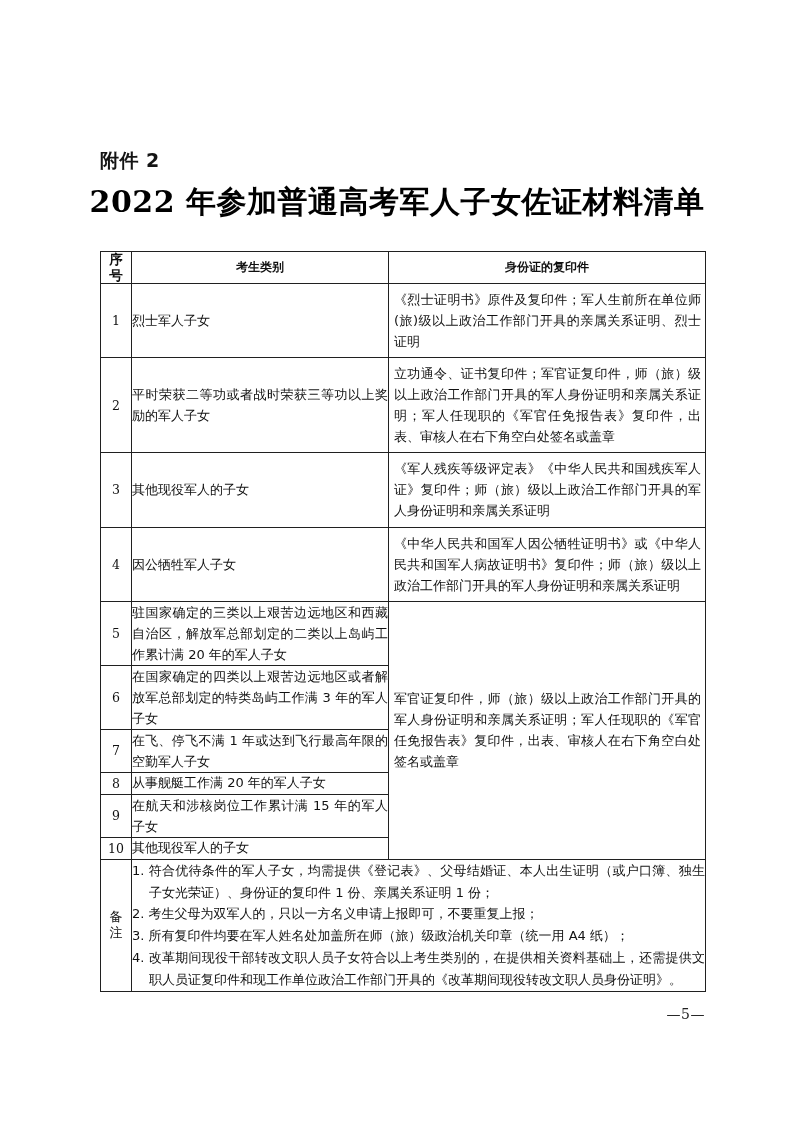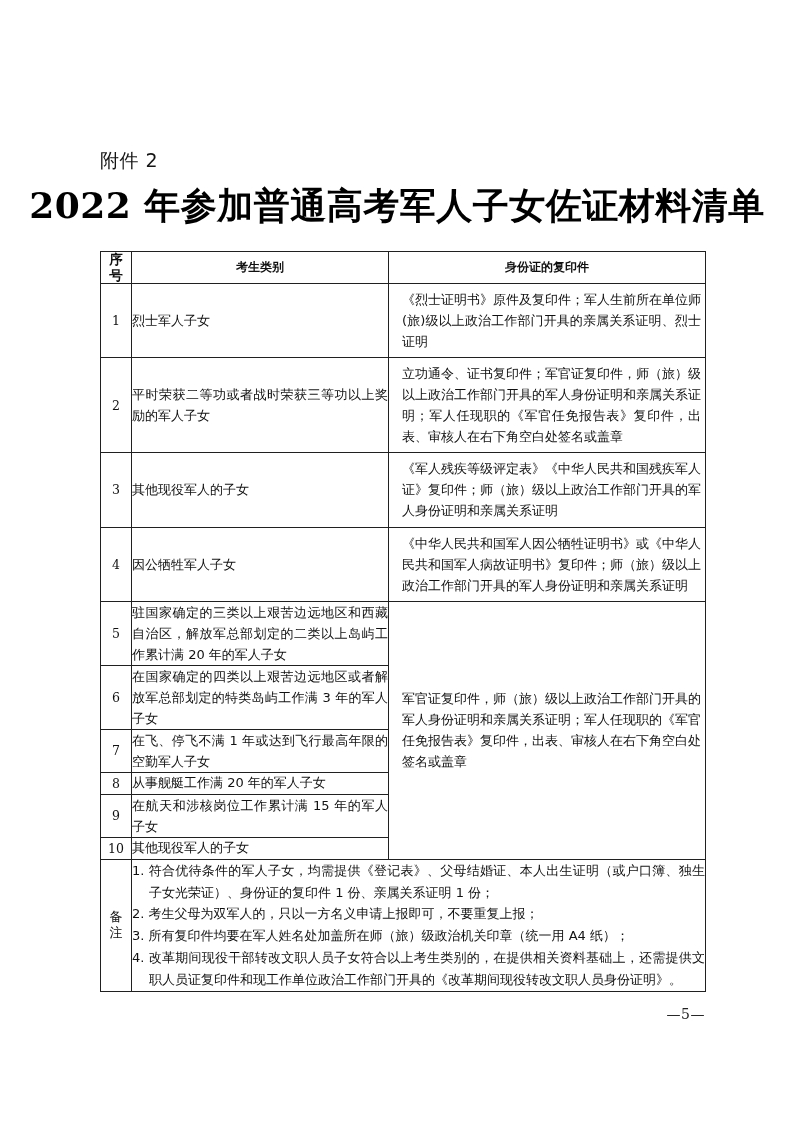"附件 2" .attach-label { font-weight: 400 -> 700 }
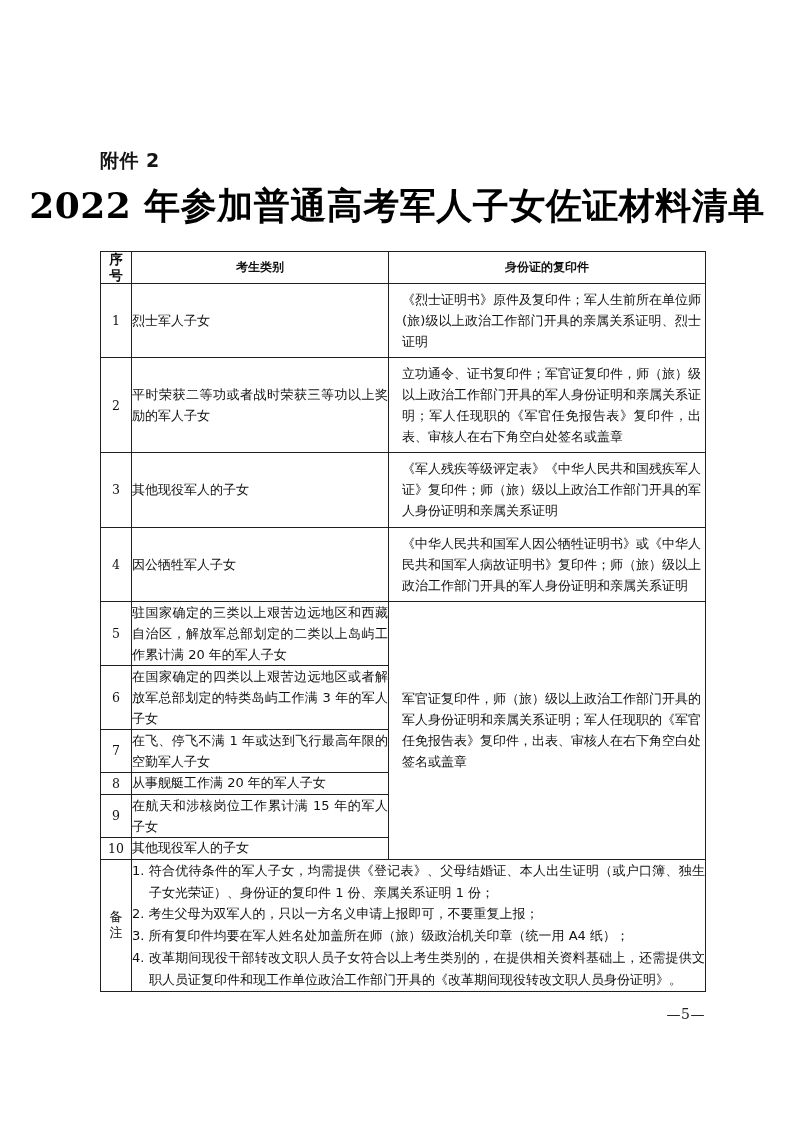"2022 年参加普通高考军人子女佐证材料清单" .doc-title { font-size: 36px -> 30px }
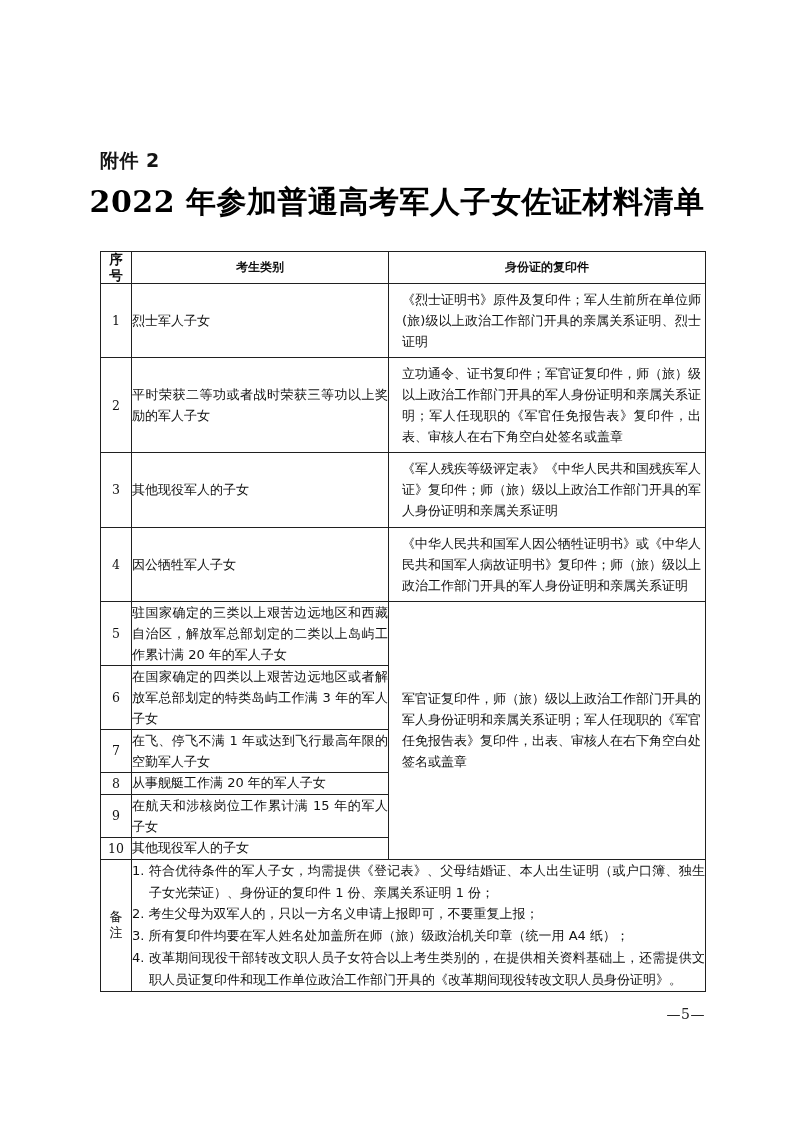"《烈士证明书》原件及复印件；军人生前所在单位师(旅)级以上政治工作部门开具的亲属" .cell.mat { padding: 5px 4px 5px 13px -> 5px 4px 5px 5px }
